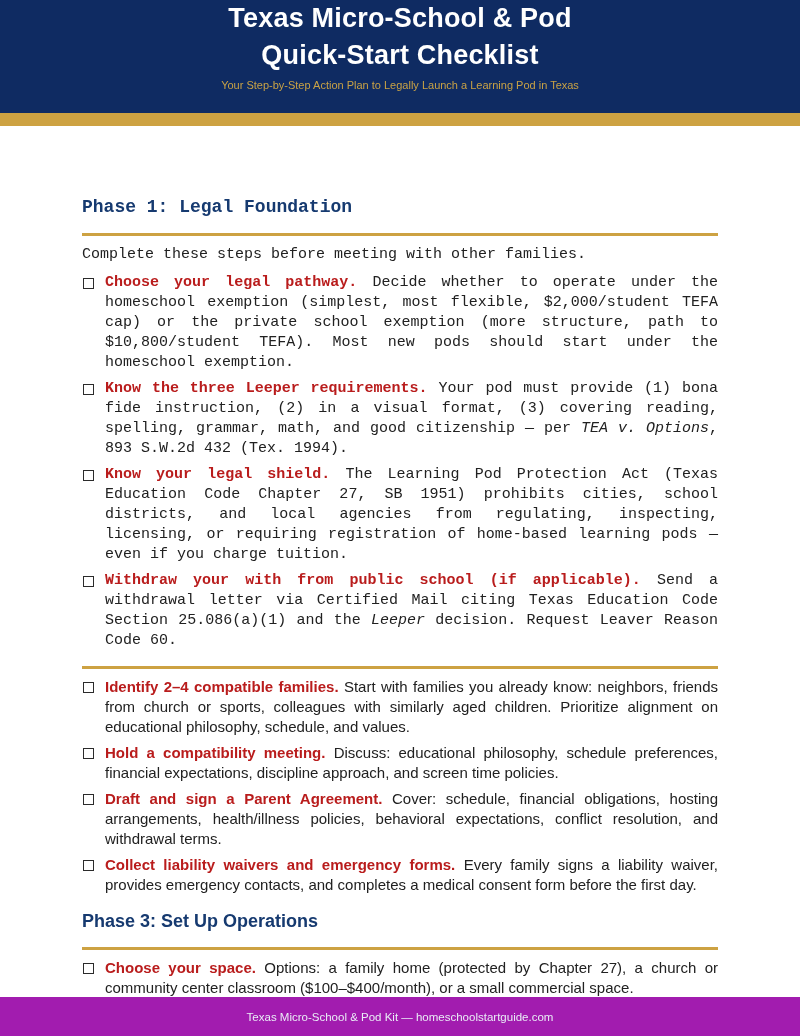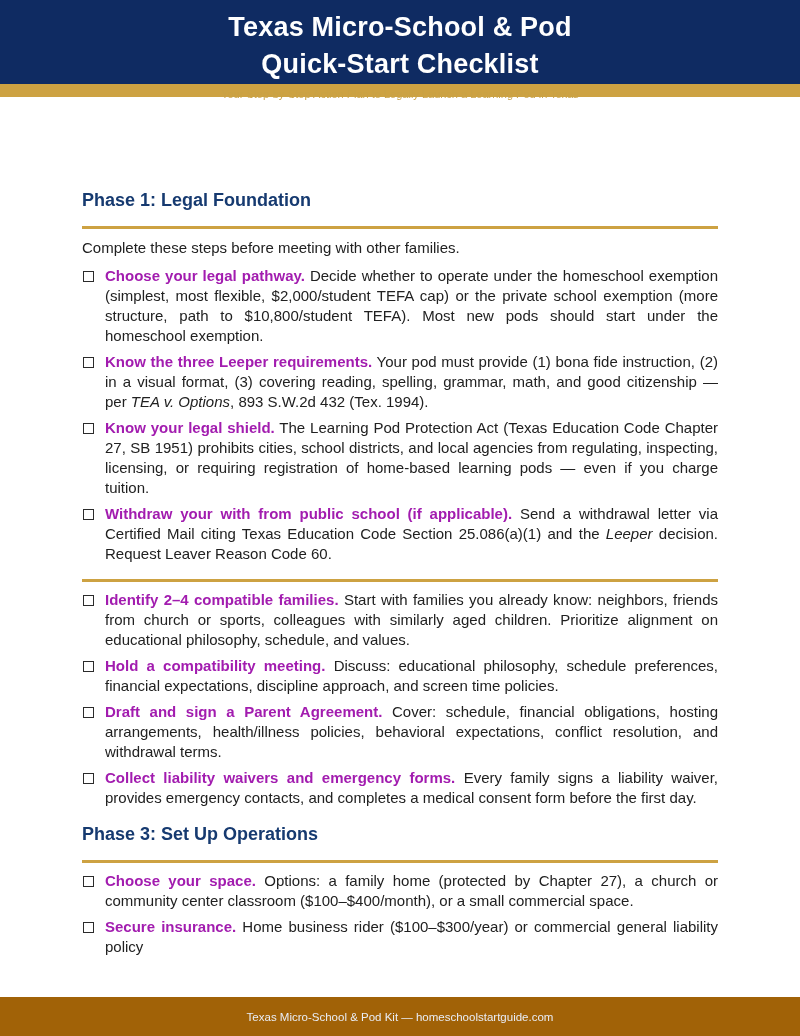"Texas Micro-School & Pod" .header { height: 84px -> 113px; padding-top: 9px -> none }
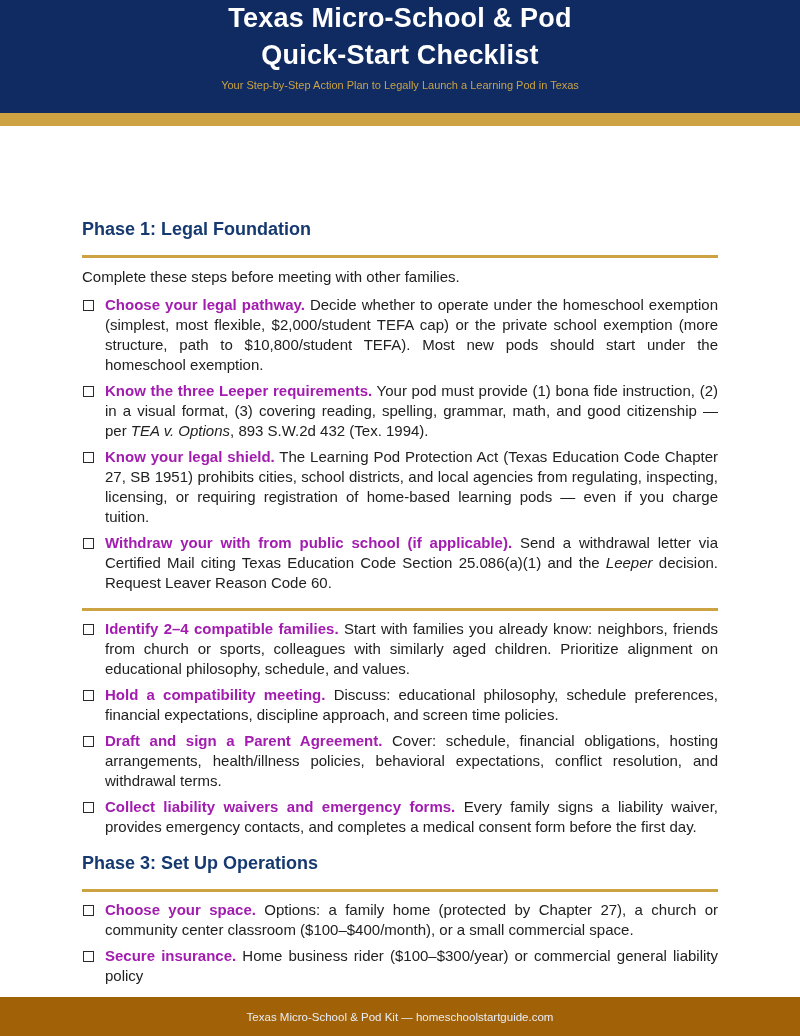"Phase 1: Legal Foundation" .section.first { font-family: none -> Liberation Mono, monospace; margin-top: 92px -> 70px }
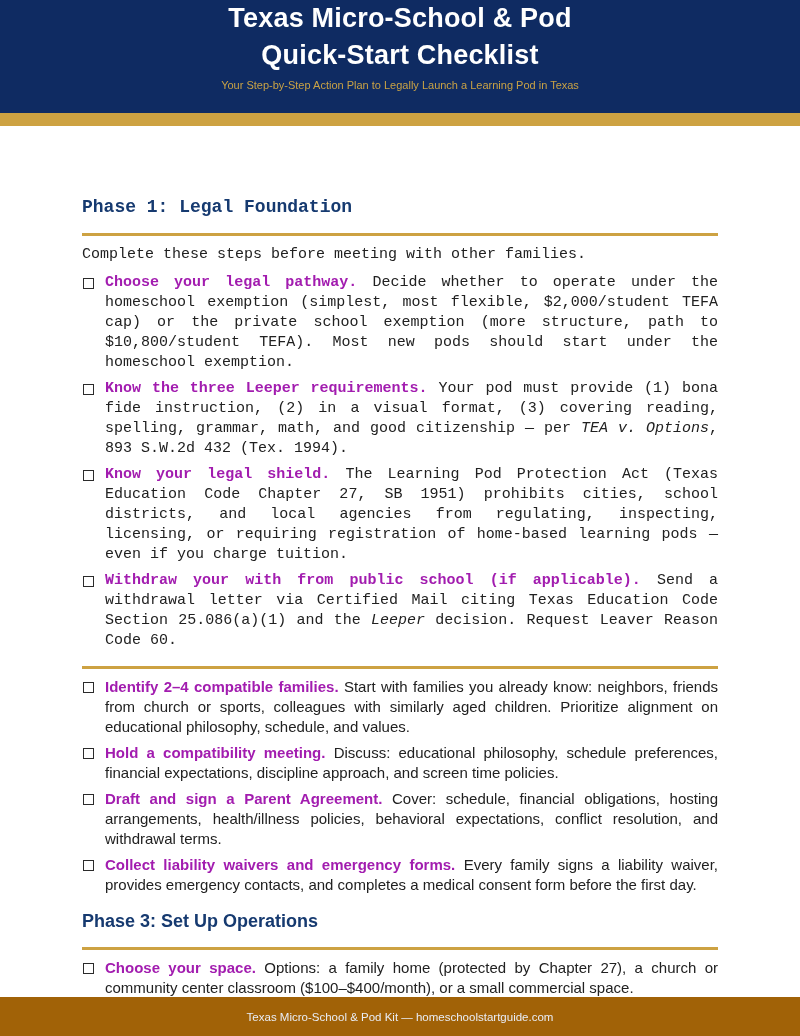"Choose your legal pathway." .seg-bold { color: #a21caf -> #b91c1c }
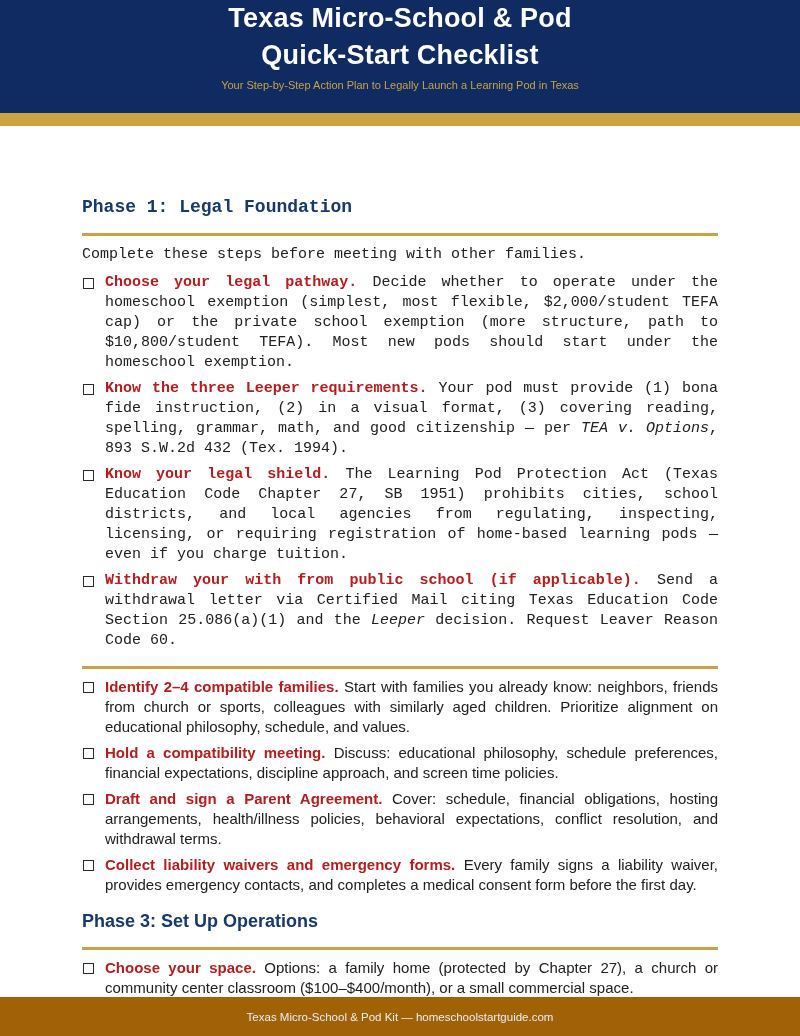"Texas Micro-School & Pod Kit" .footer { background: #a16207 -> #a21caf }
